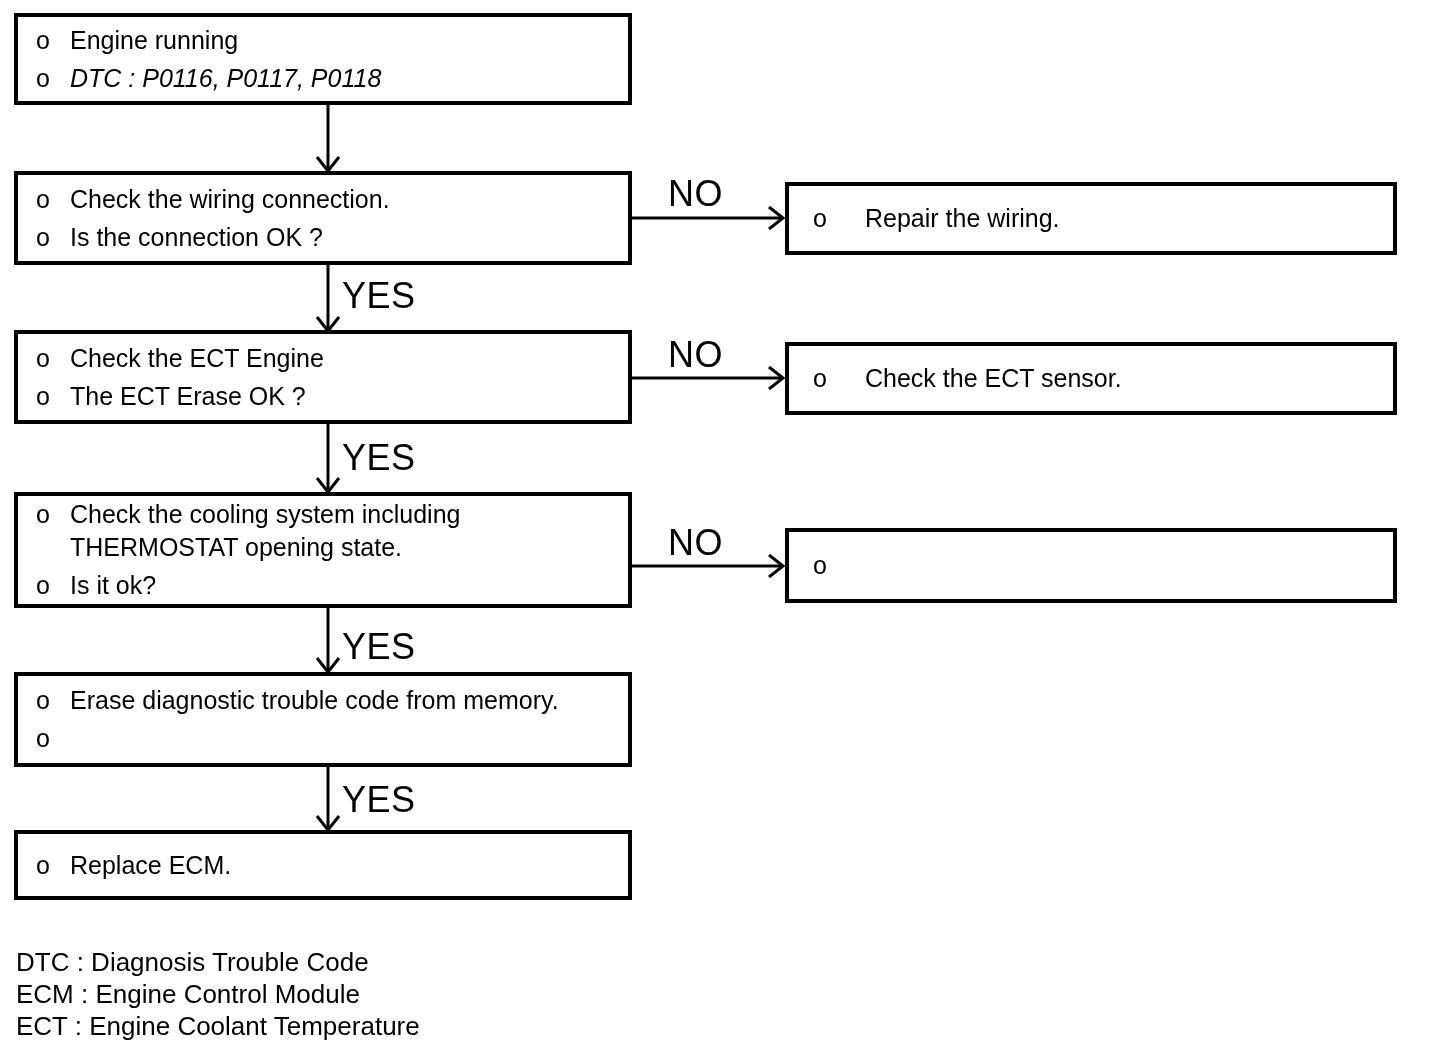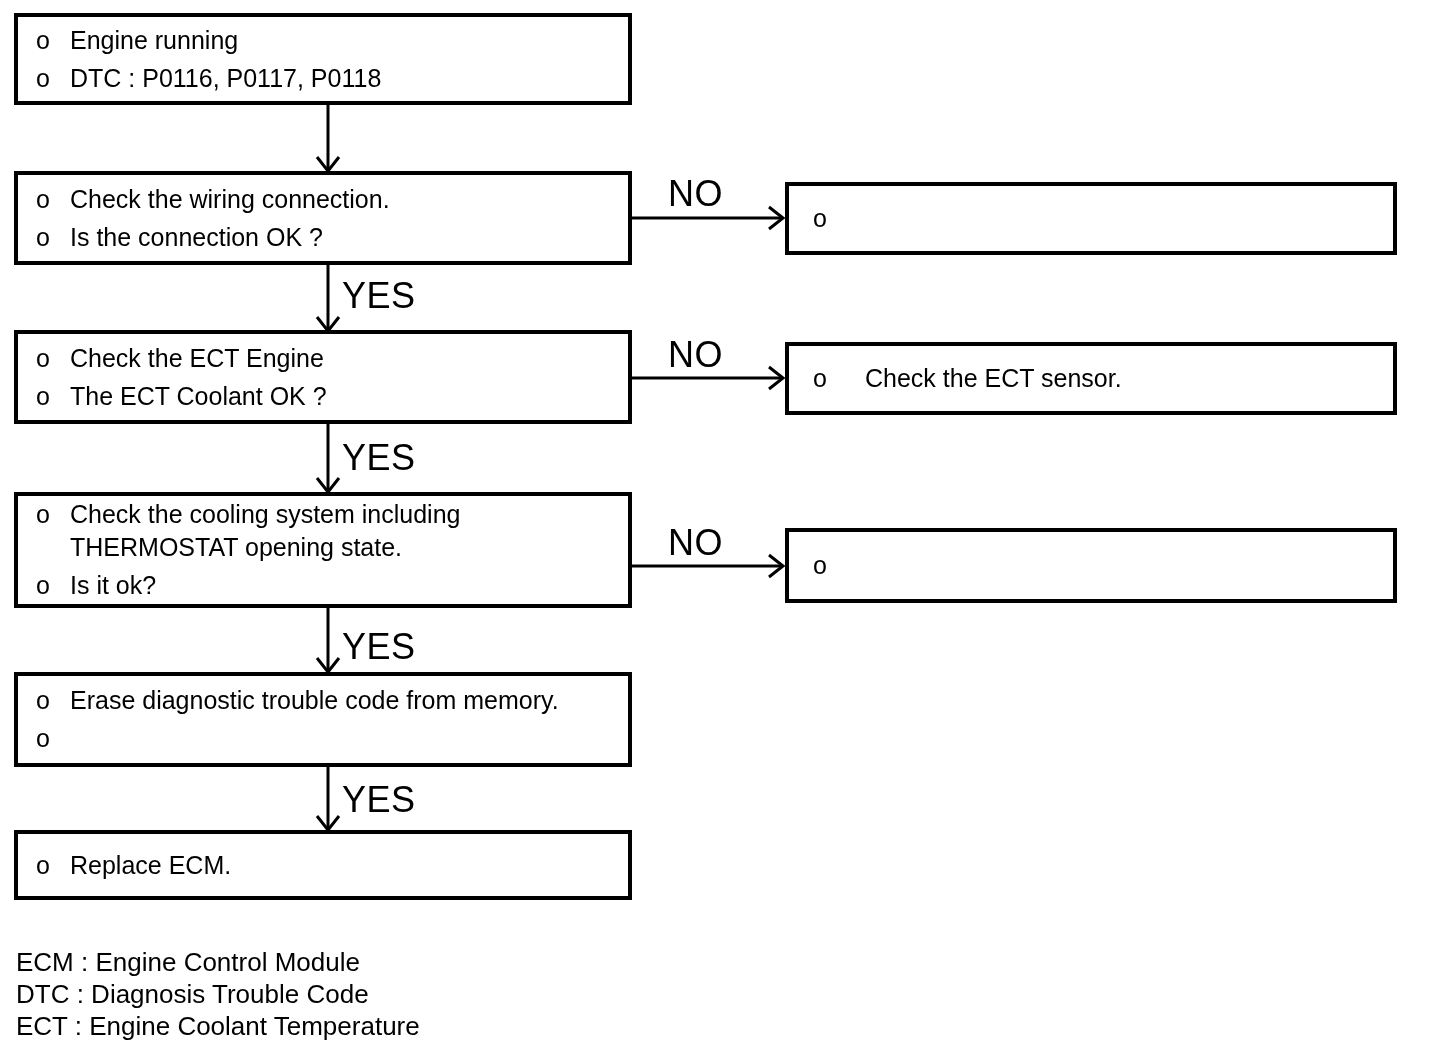"DTC : P0116, P0117, P0118" .item .txt.em { font-style: none -> italic }
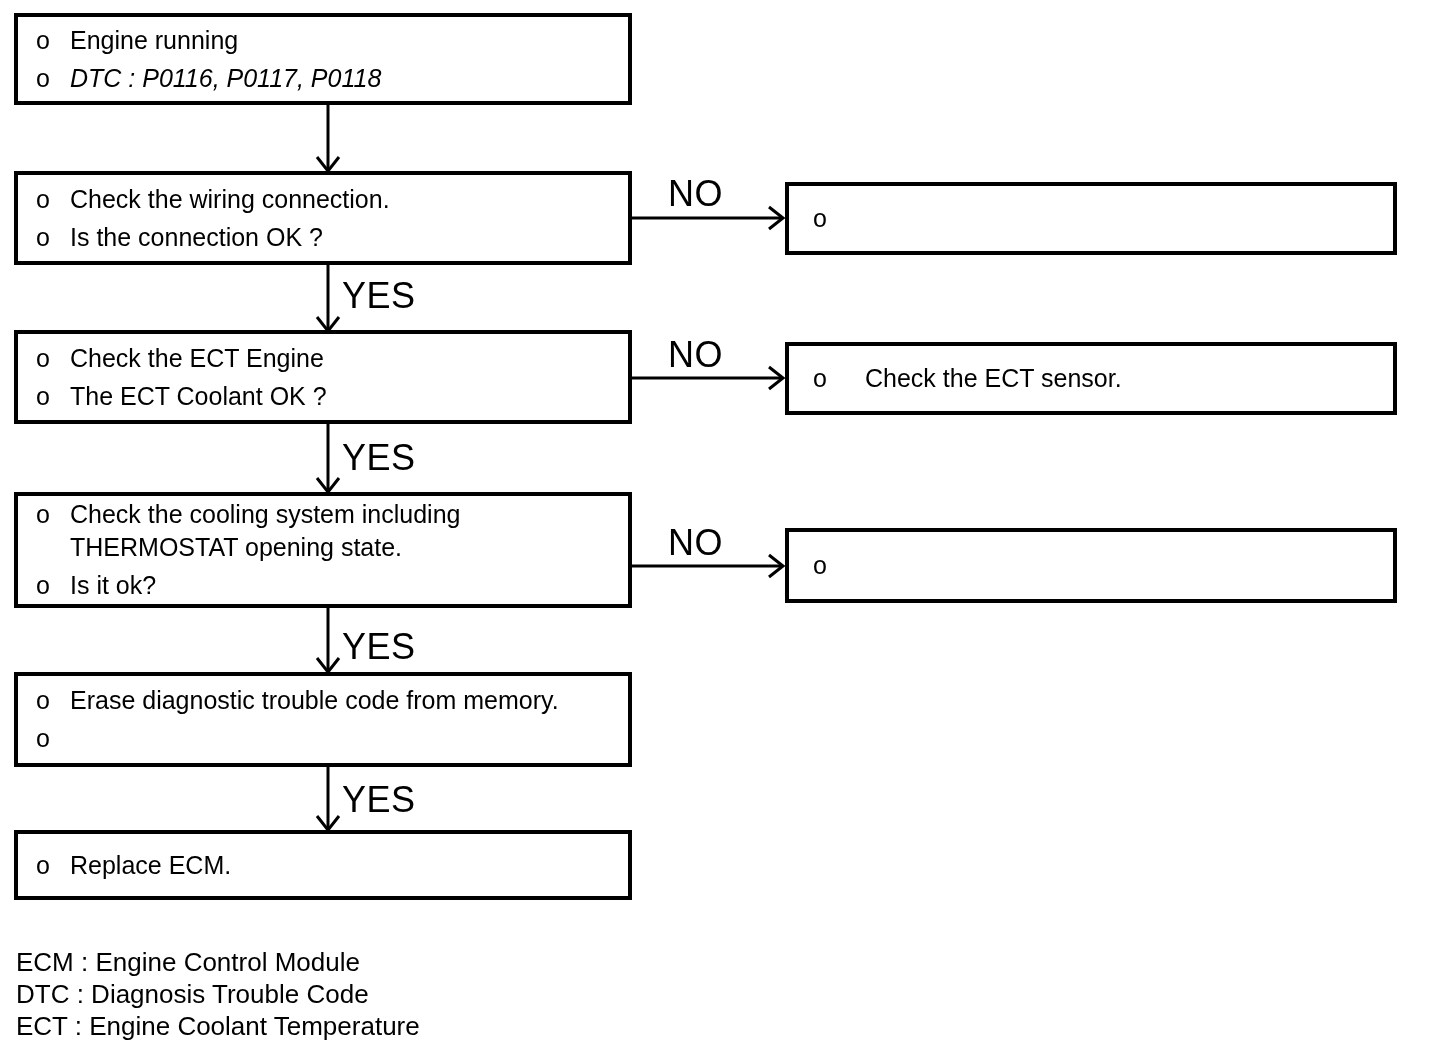"Repair the wiring." span.txt { html: none -> <span>Repair the wiring.</span> }
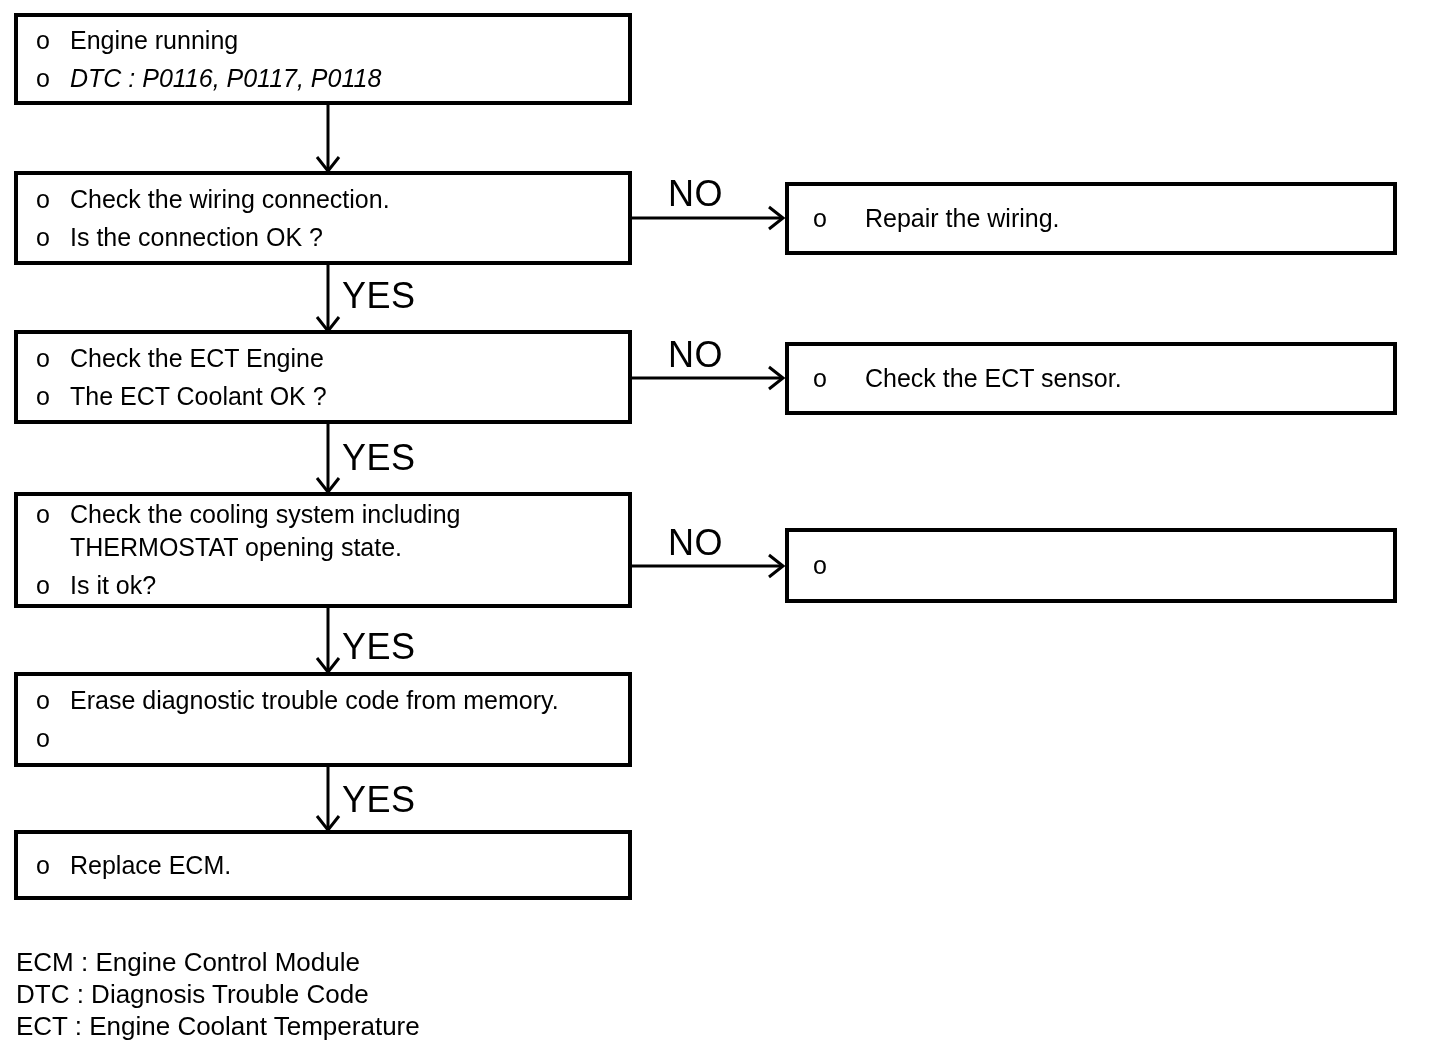"The ECT Coolant OK ?" span.txt { text: Coolant -> Erase }
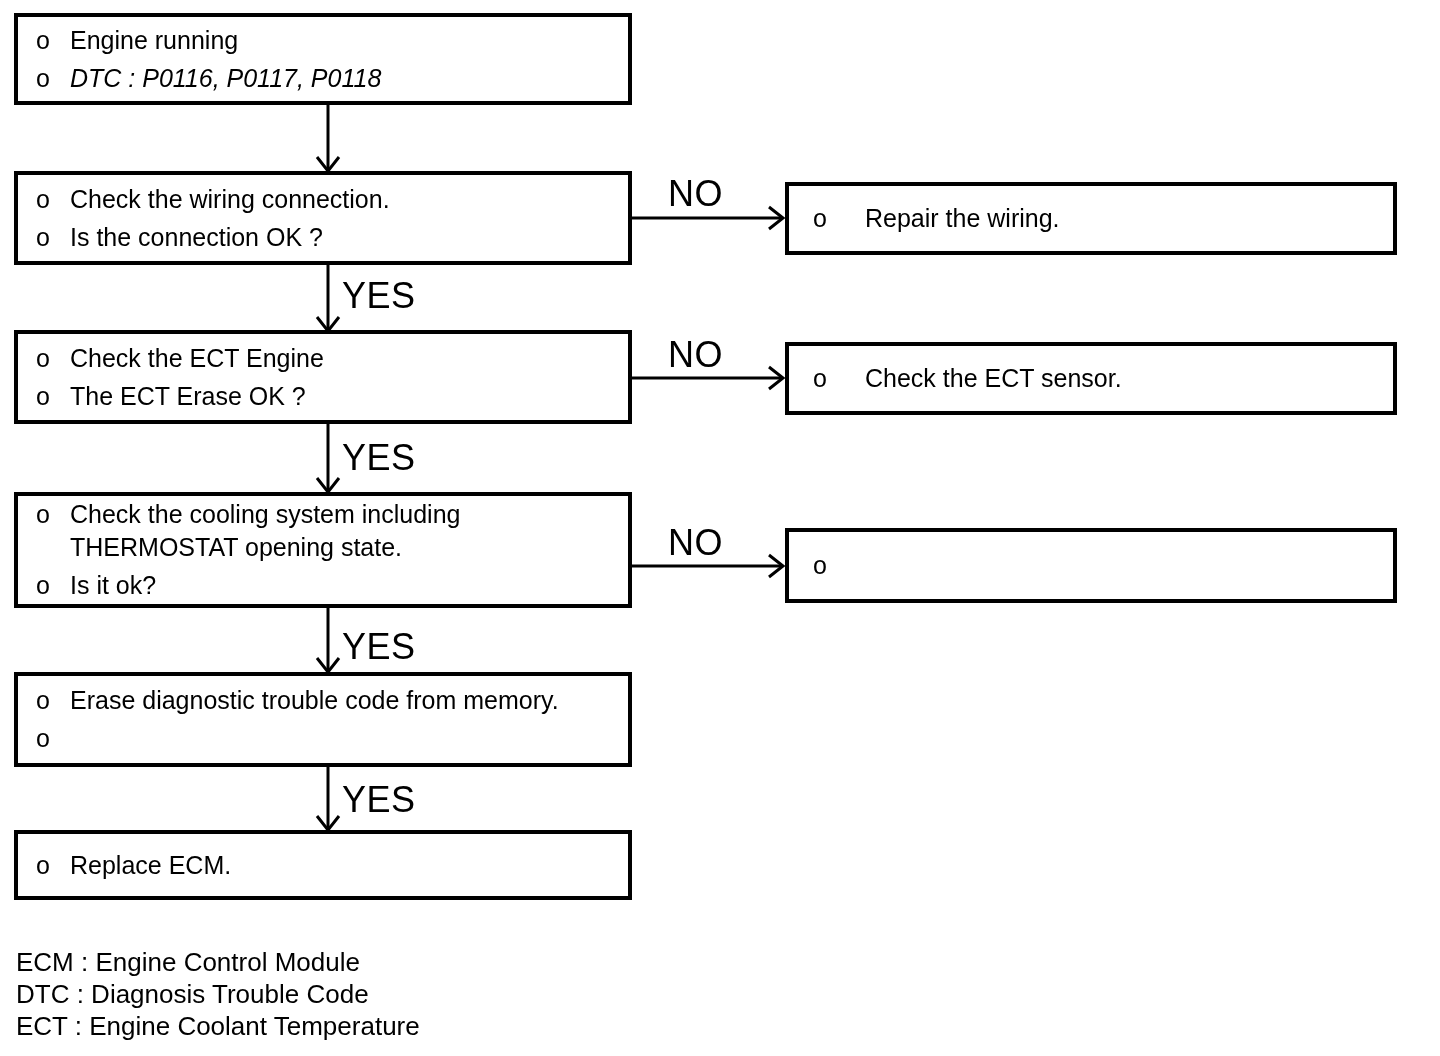"ECM : Engine Control Module" div { order: before "DTC : Diagnosis Trouble Code" -> after "DTC : Diagnosis Trouble Code" }
